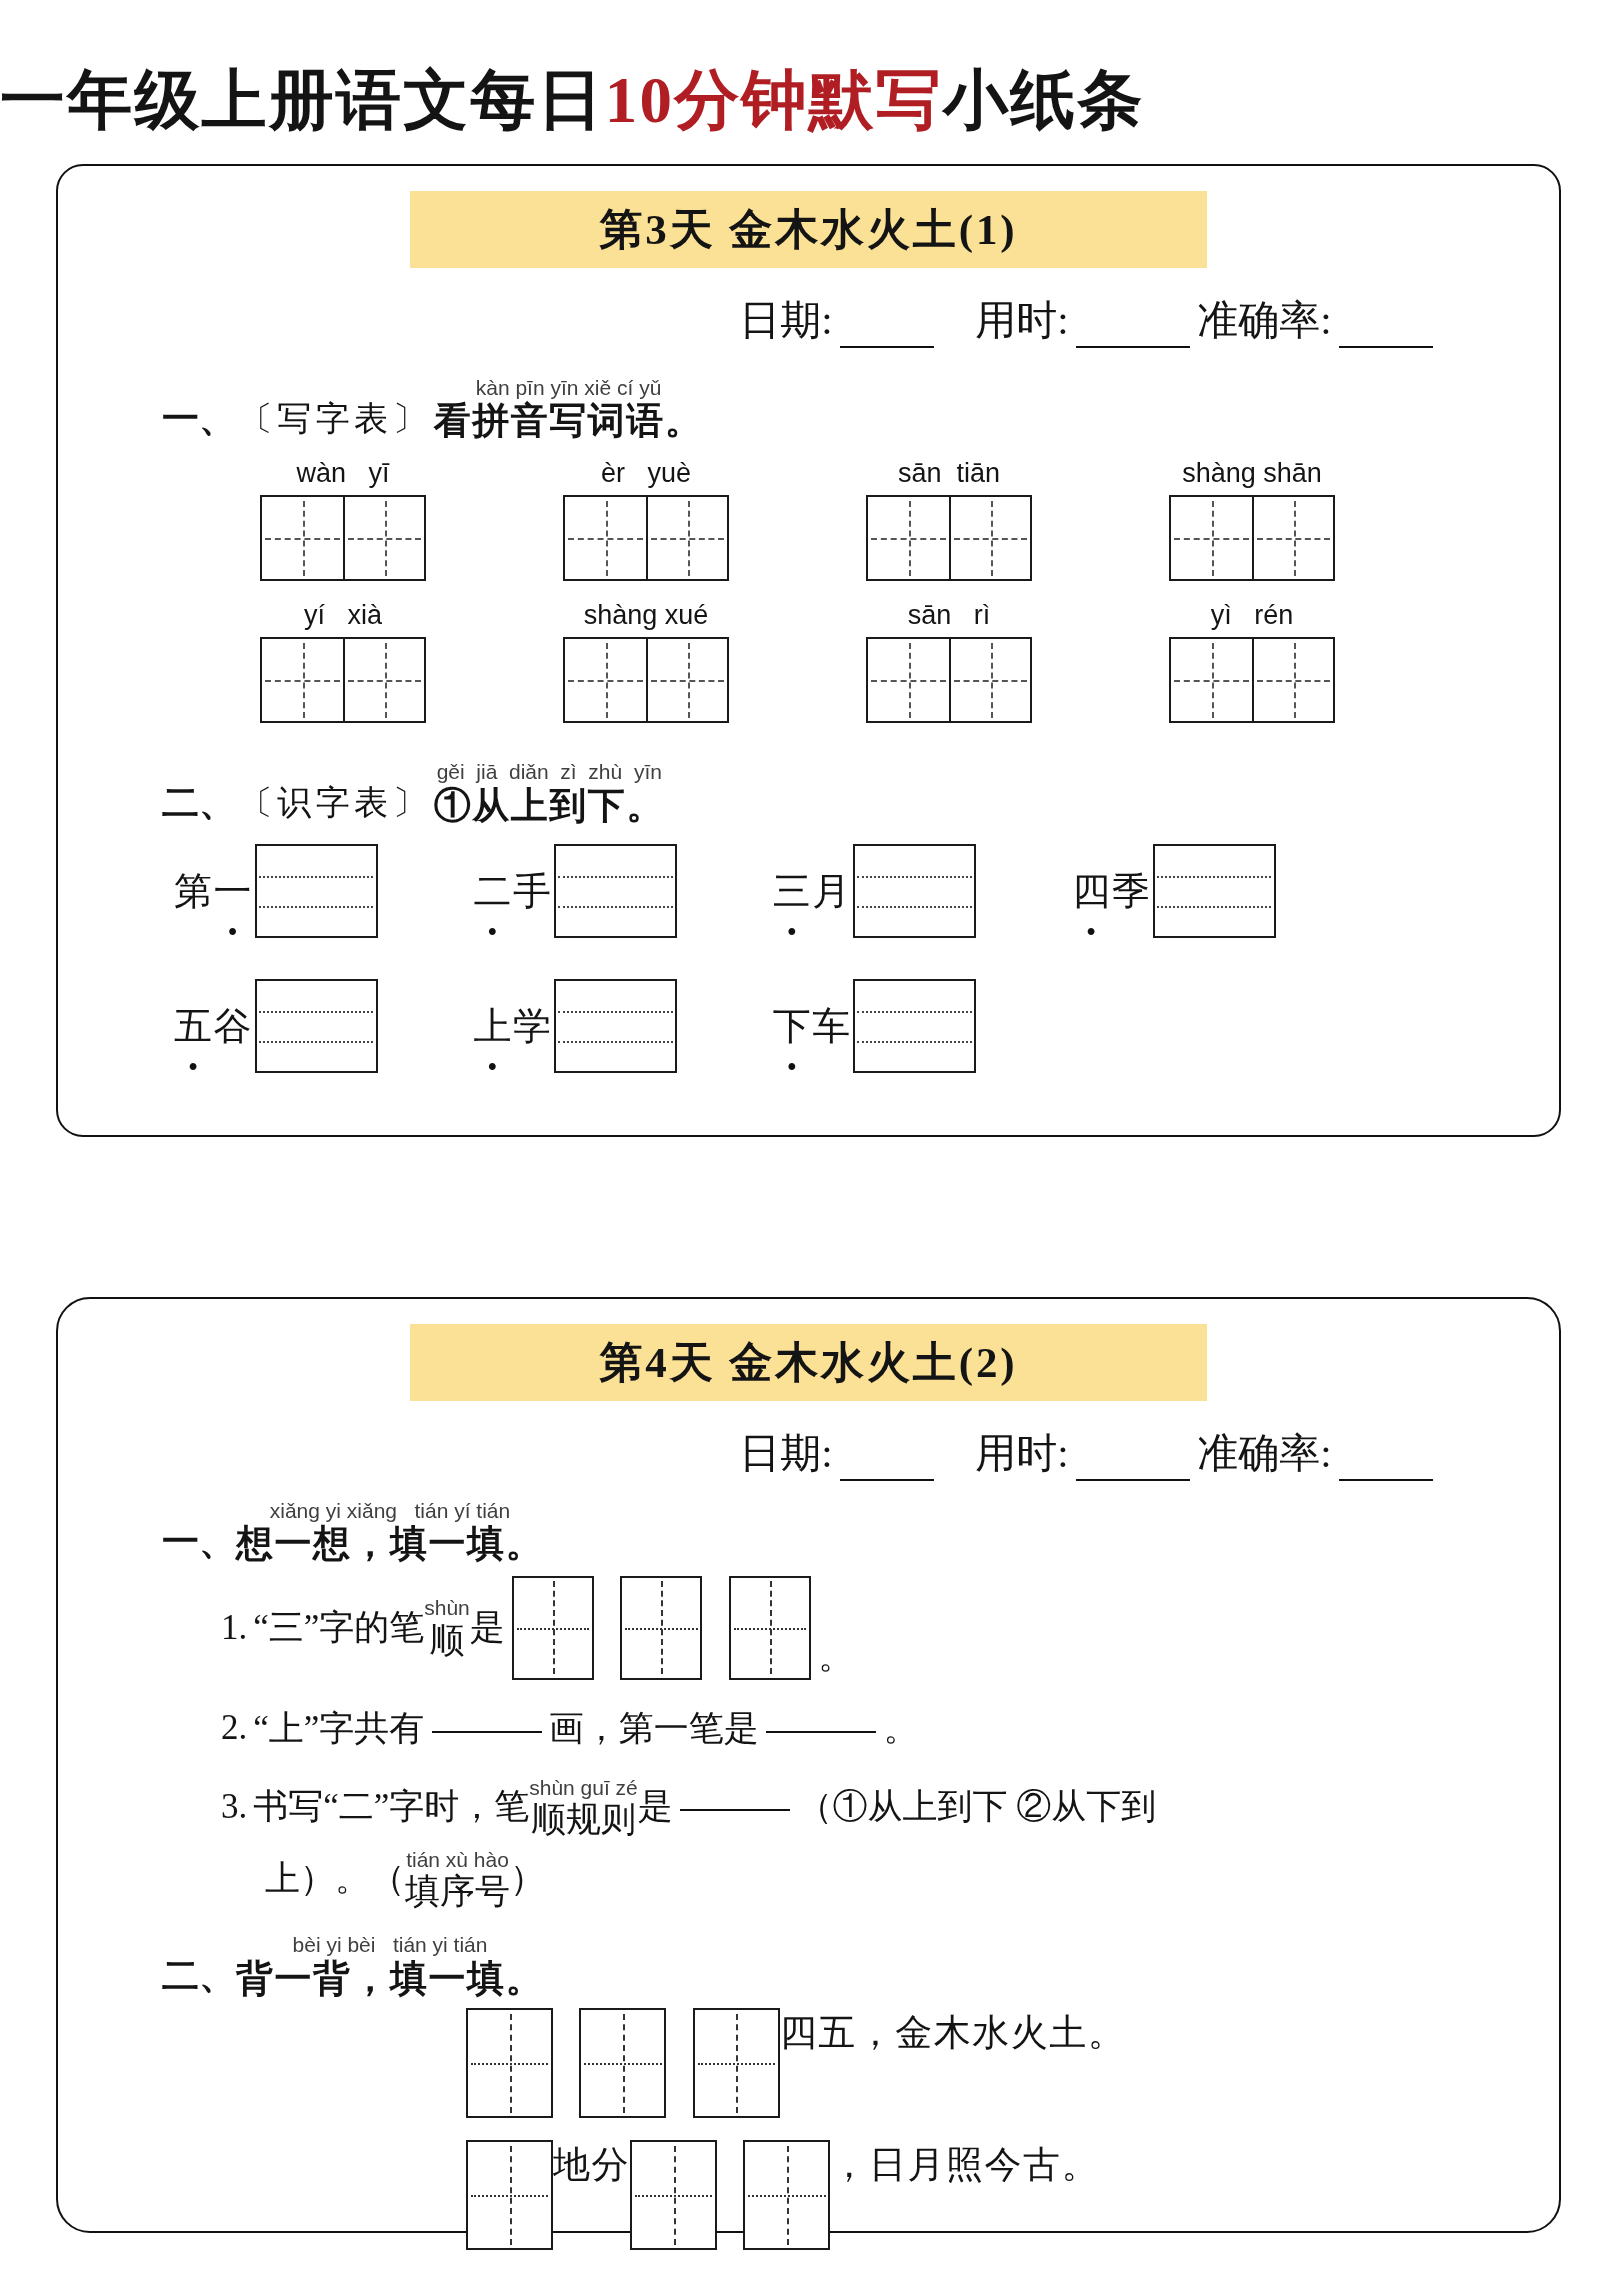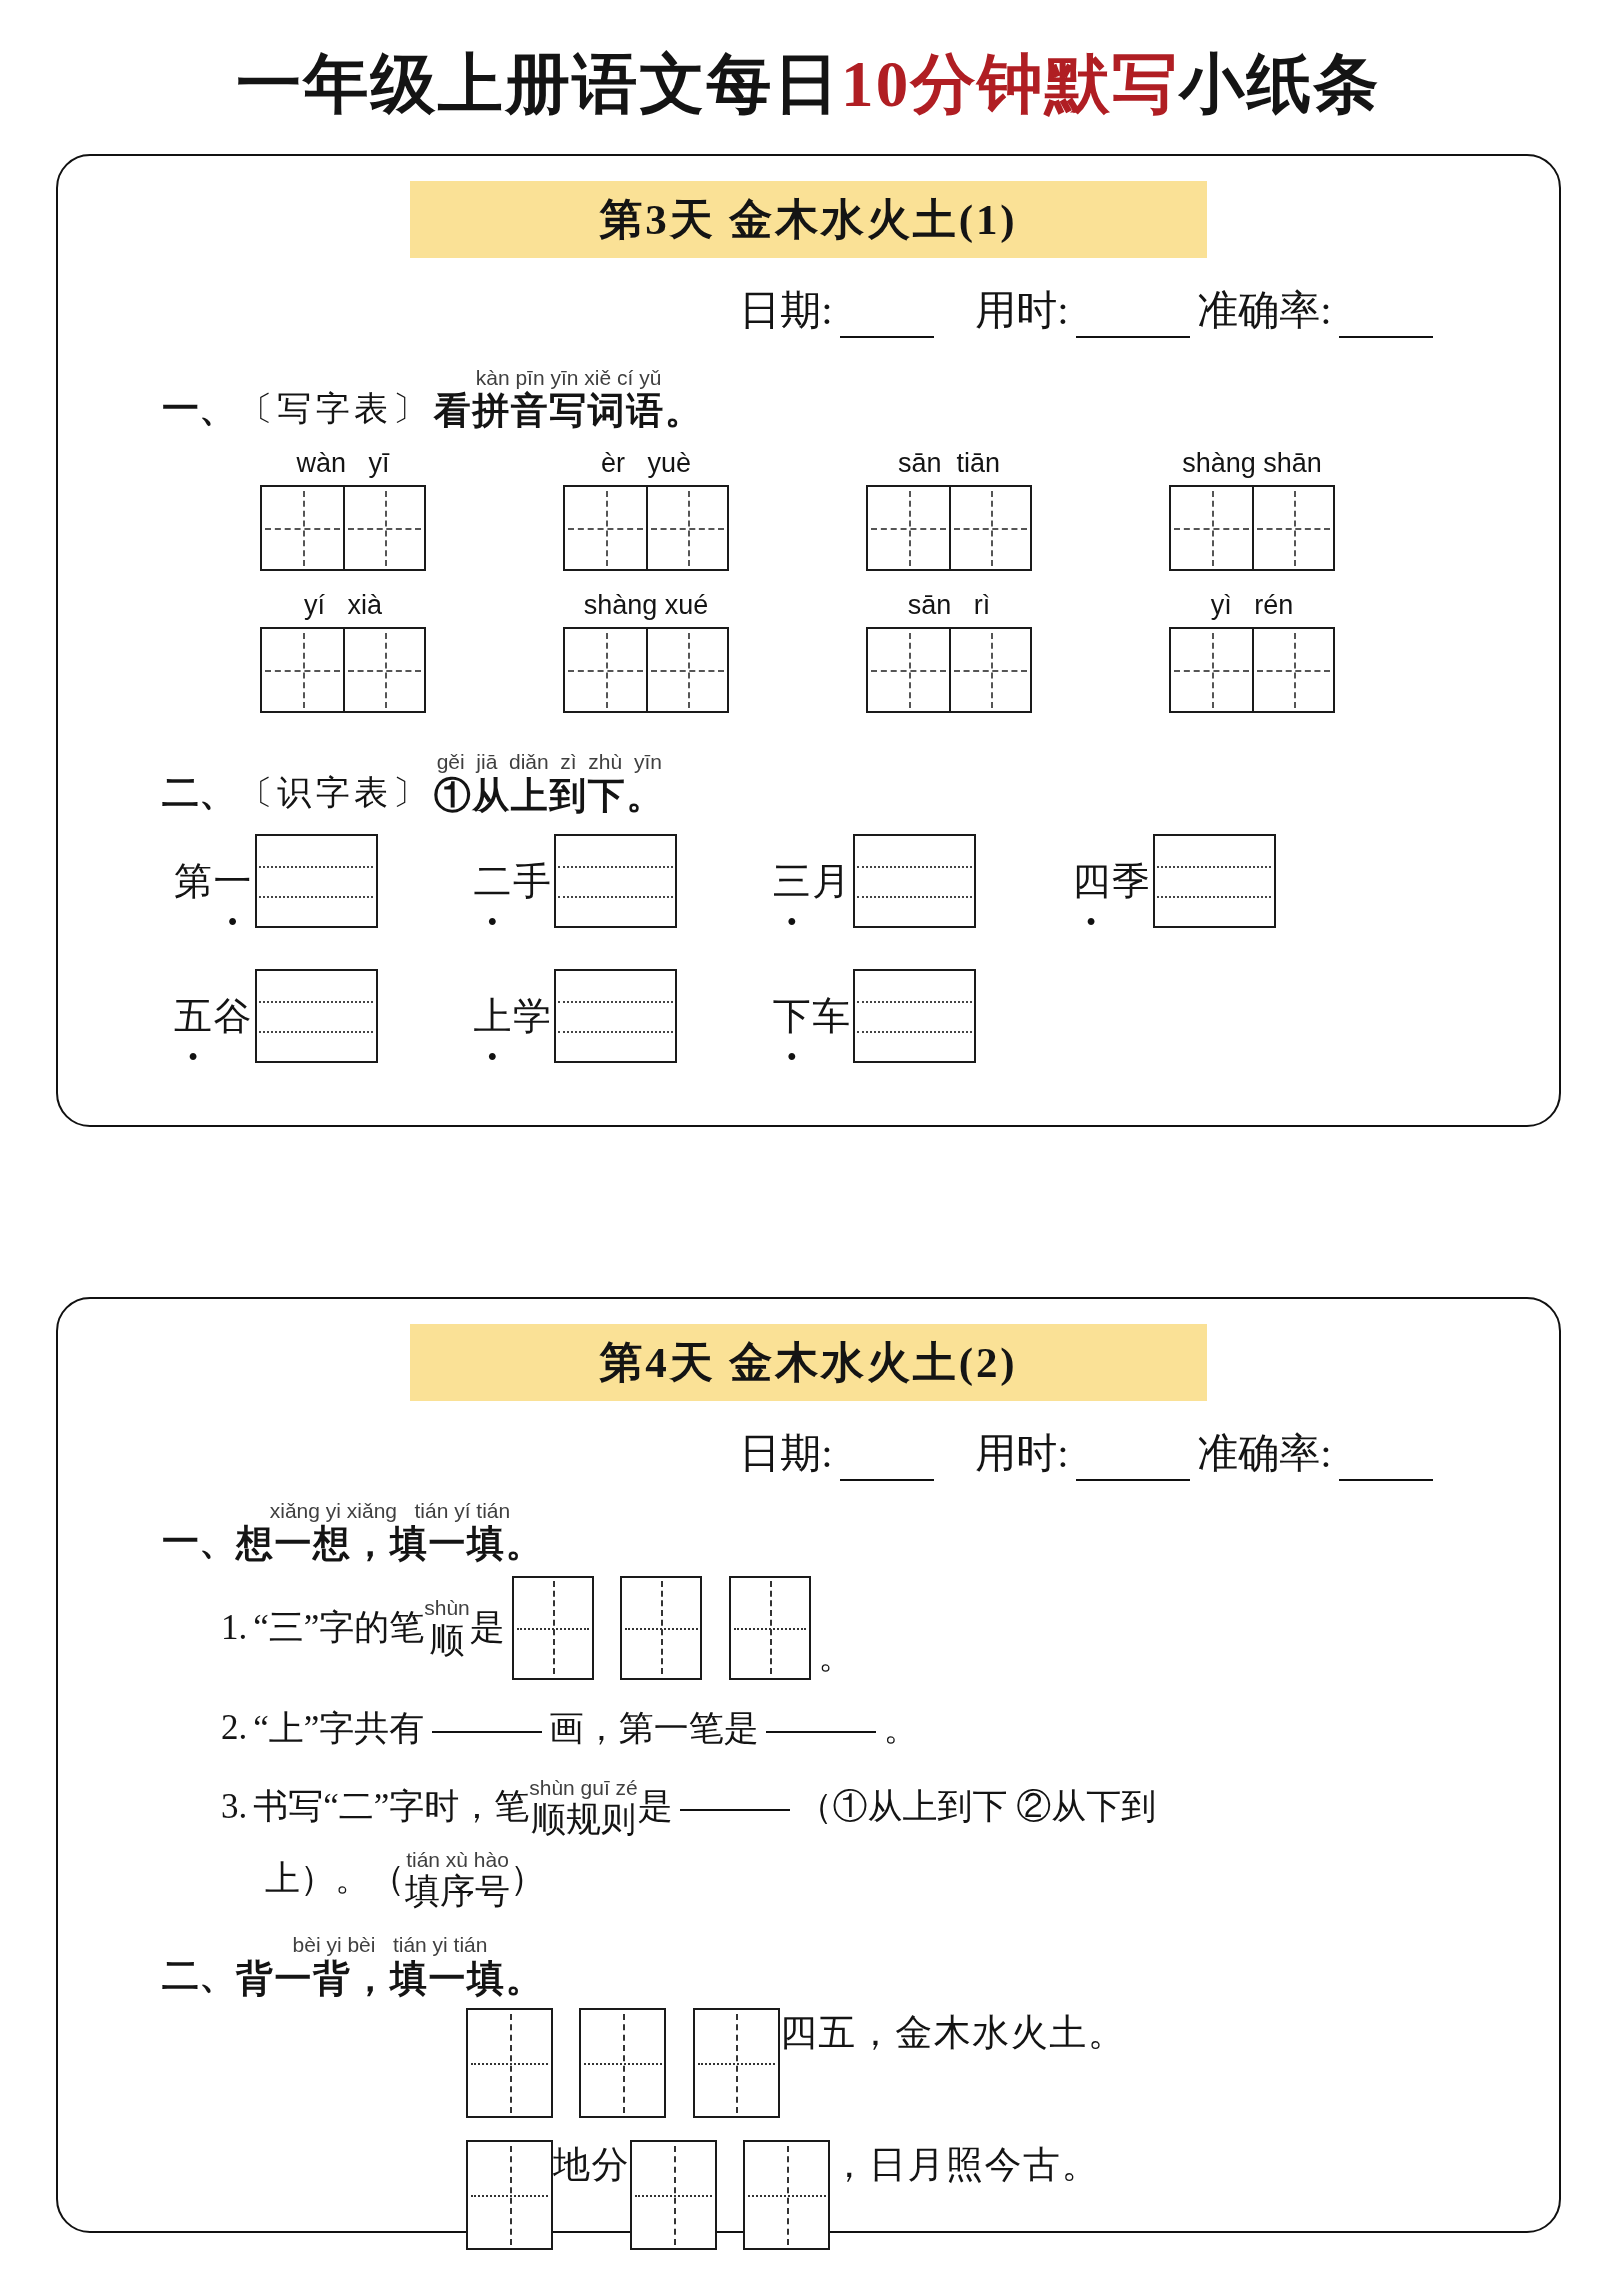"一年级上册语文每日10分钟默写小纸条" .main-title { padding-top: 40px -> 56px; text-align: center -> none }
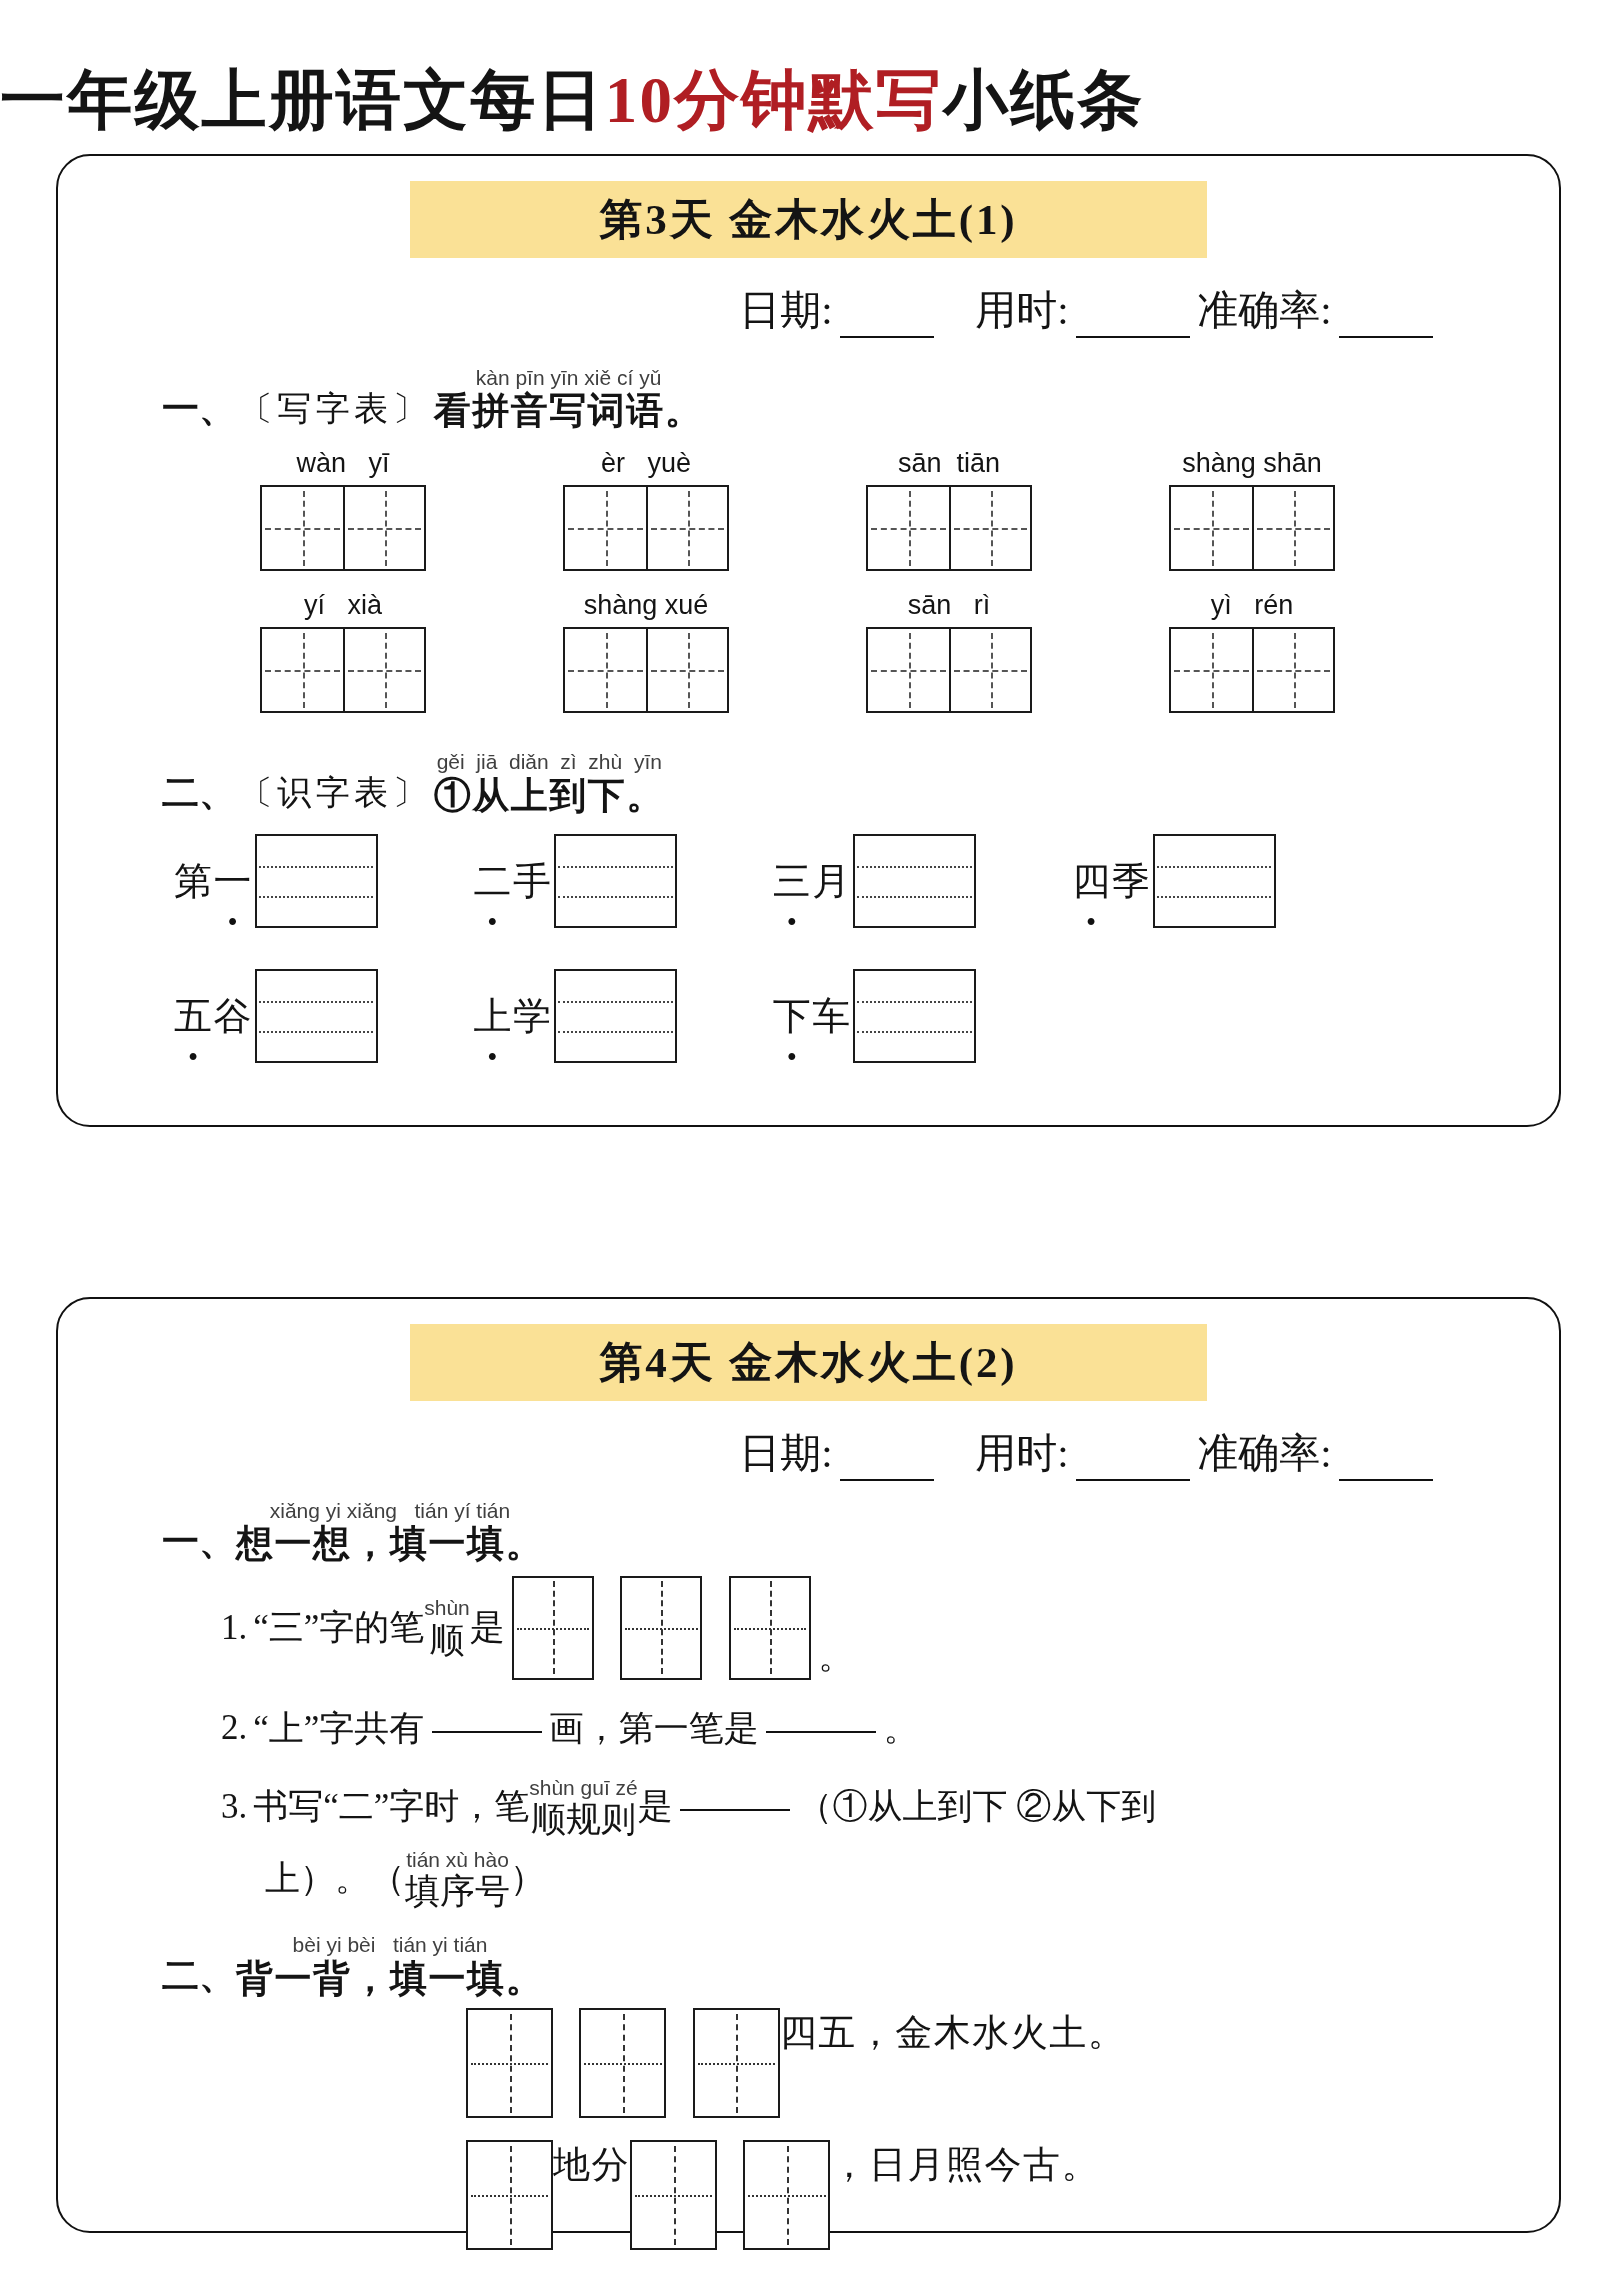"第3天 金木水火土(1)" .card1 { border-radius: none -> 27px; top: 154px -> 164px }
